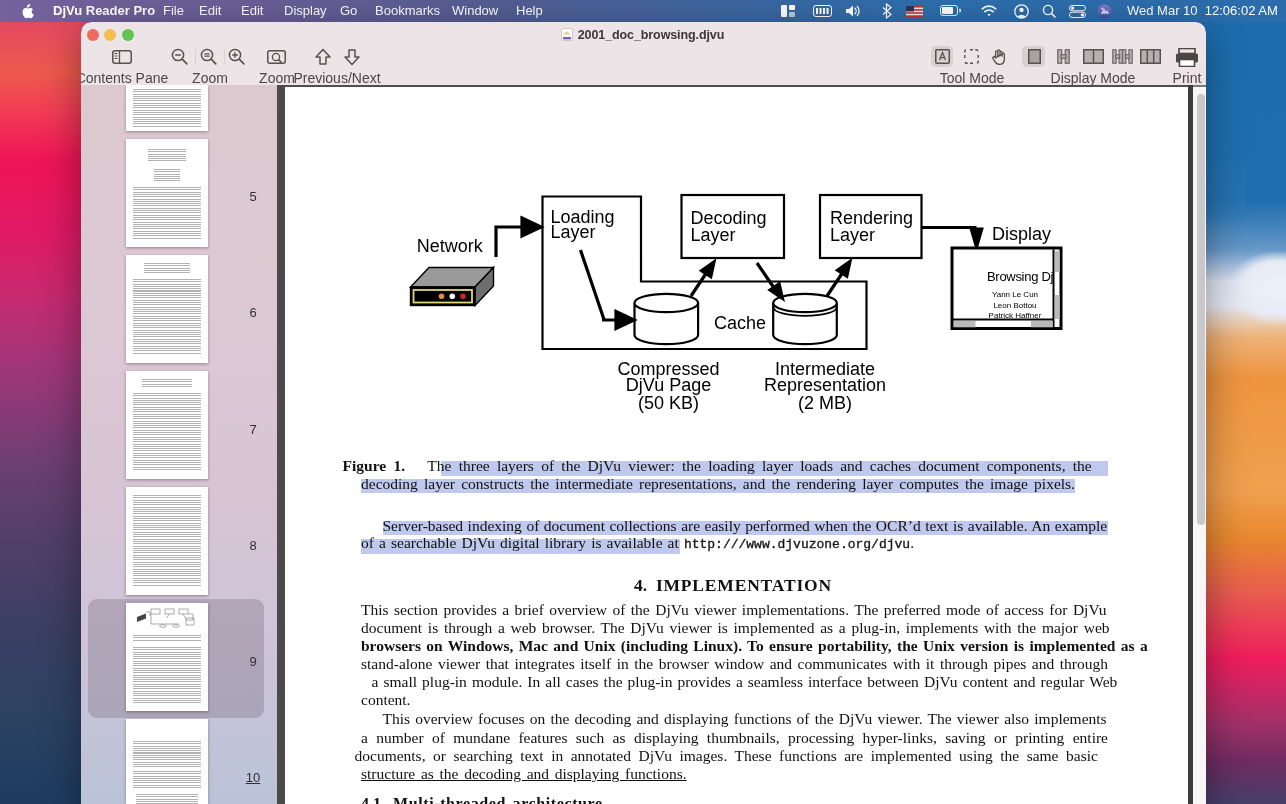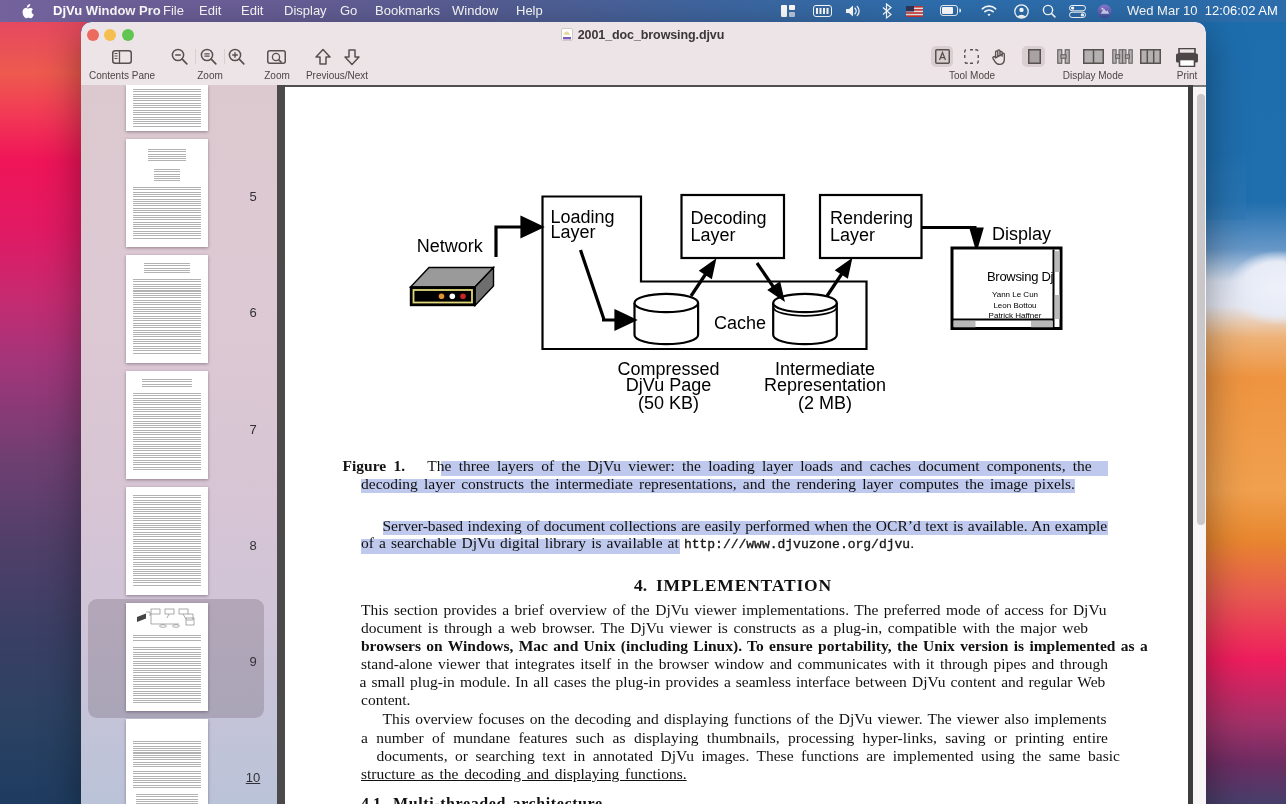"DjVu Window Pro" span.mi { text: Window -> Reader }
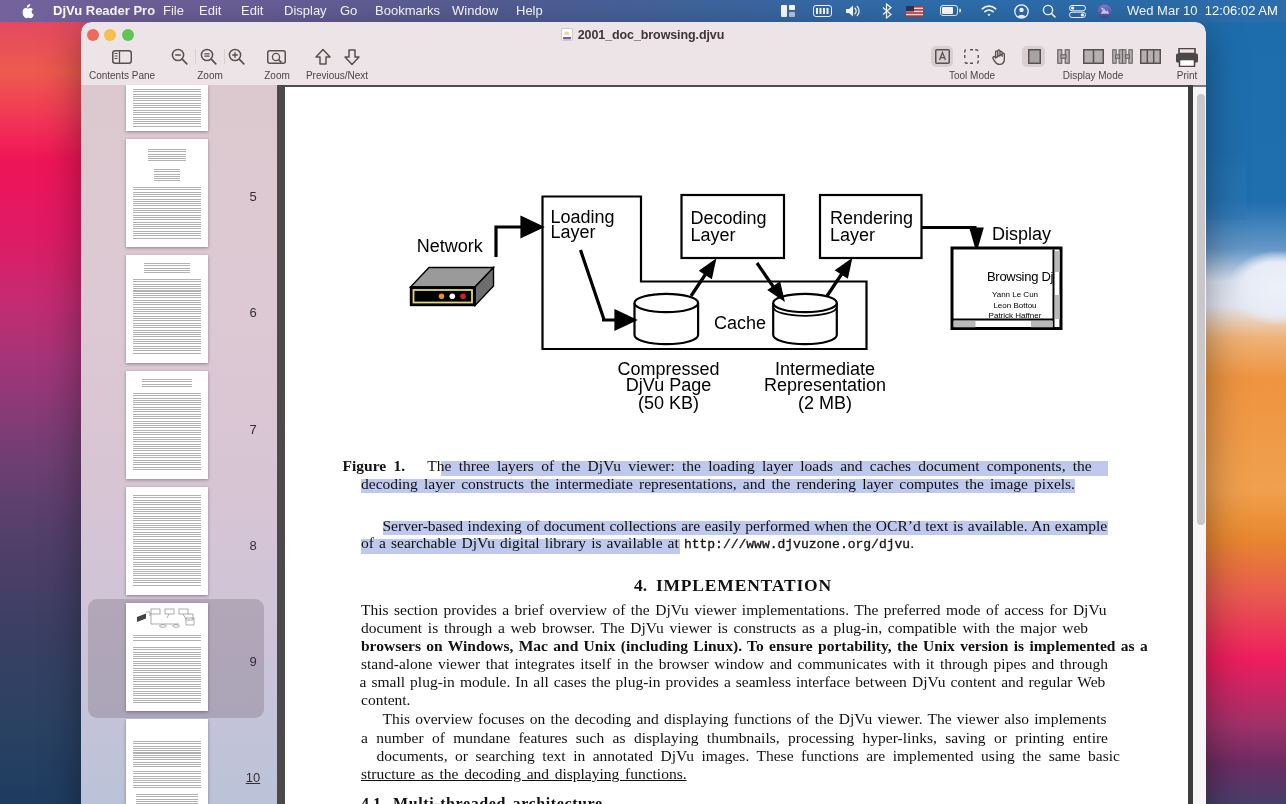"Contents Pane" .lbl { font-size: 10px -> 14px }
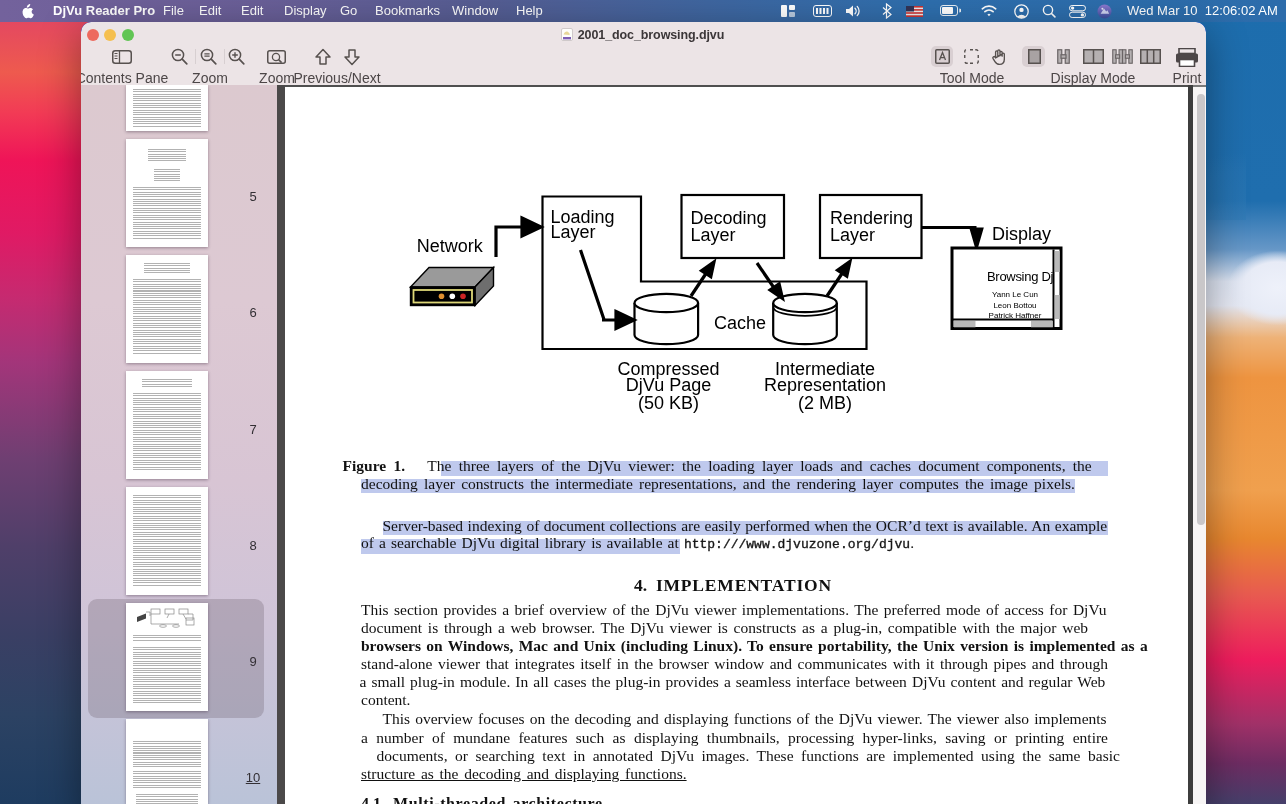"document is through a web" div.ln { text: constructs as a plug-in, compatible -> implemented as a plug-in, implements }
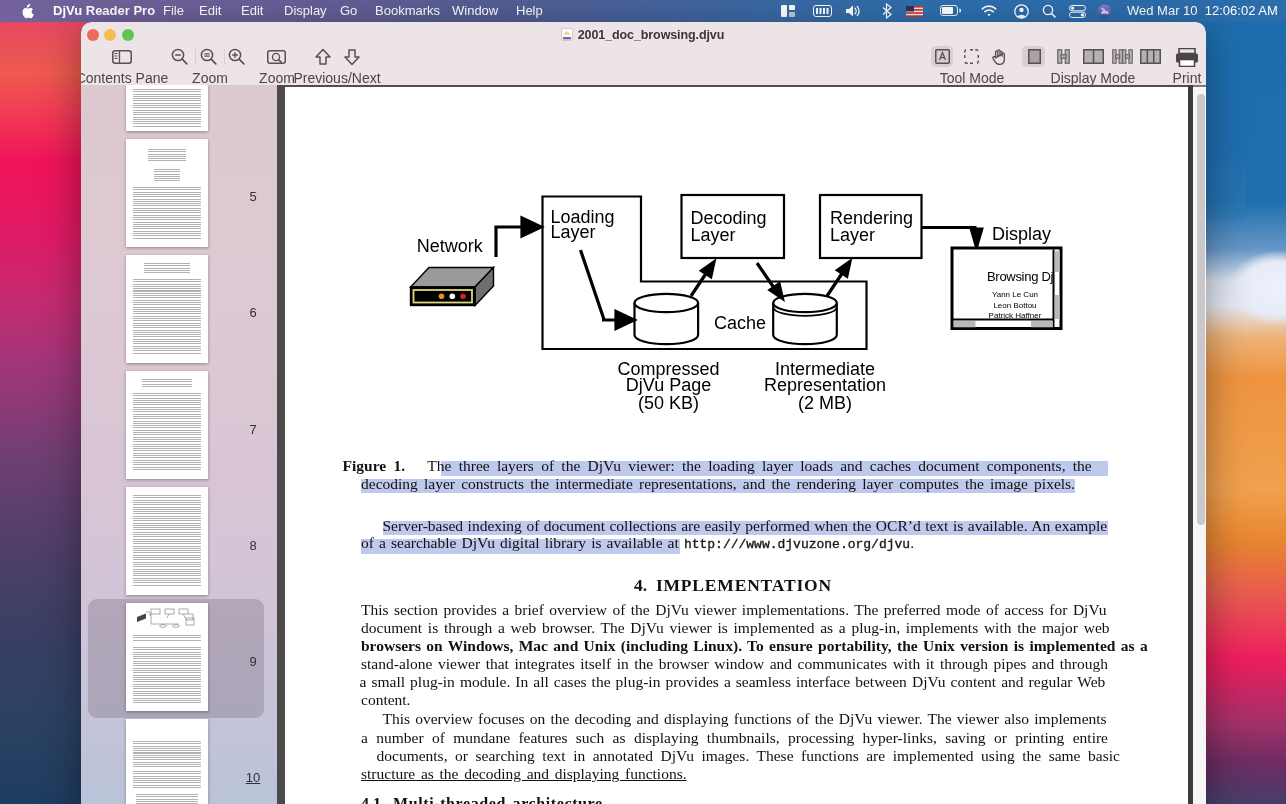"a small plug-in module. In" div.ln { left: 75px -> 87px }
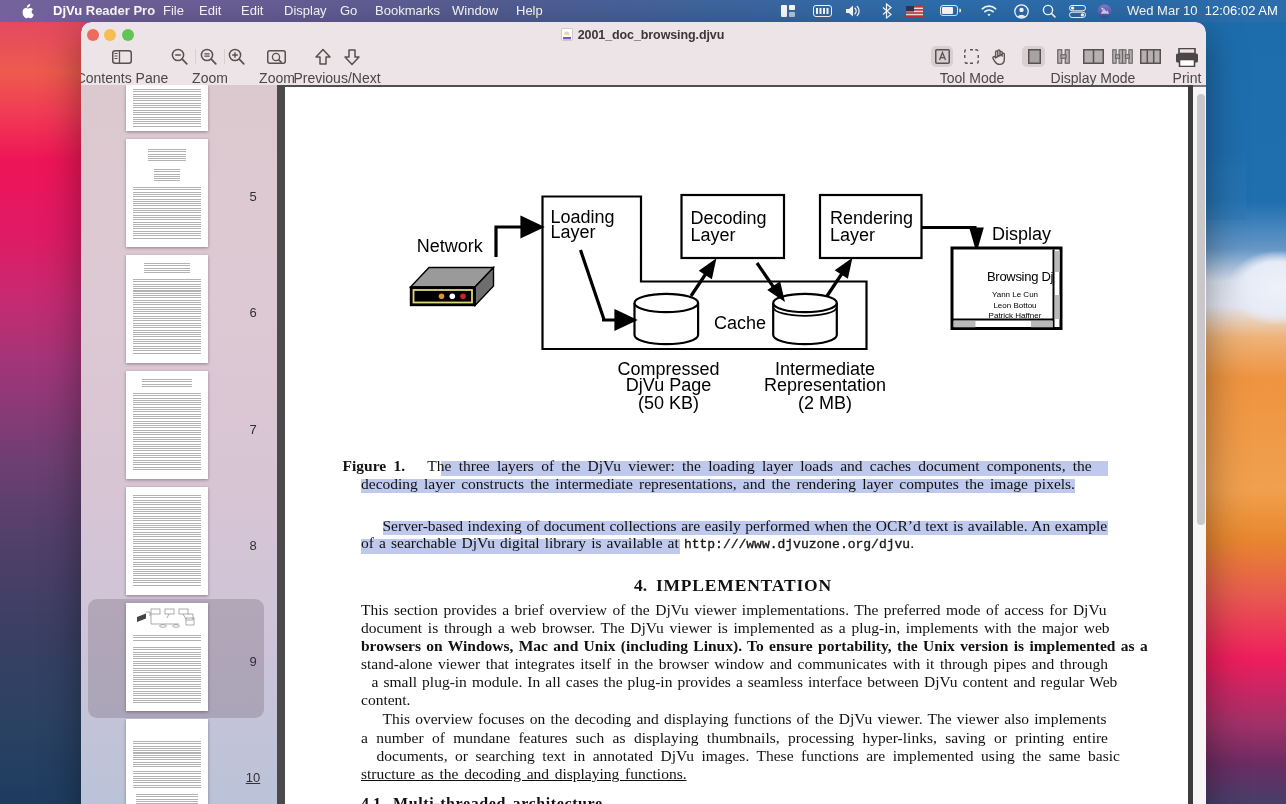"documents, or searching text in" div.ln { left: 92px -> 70px }
